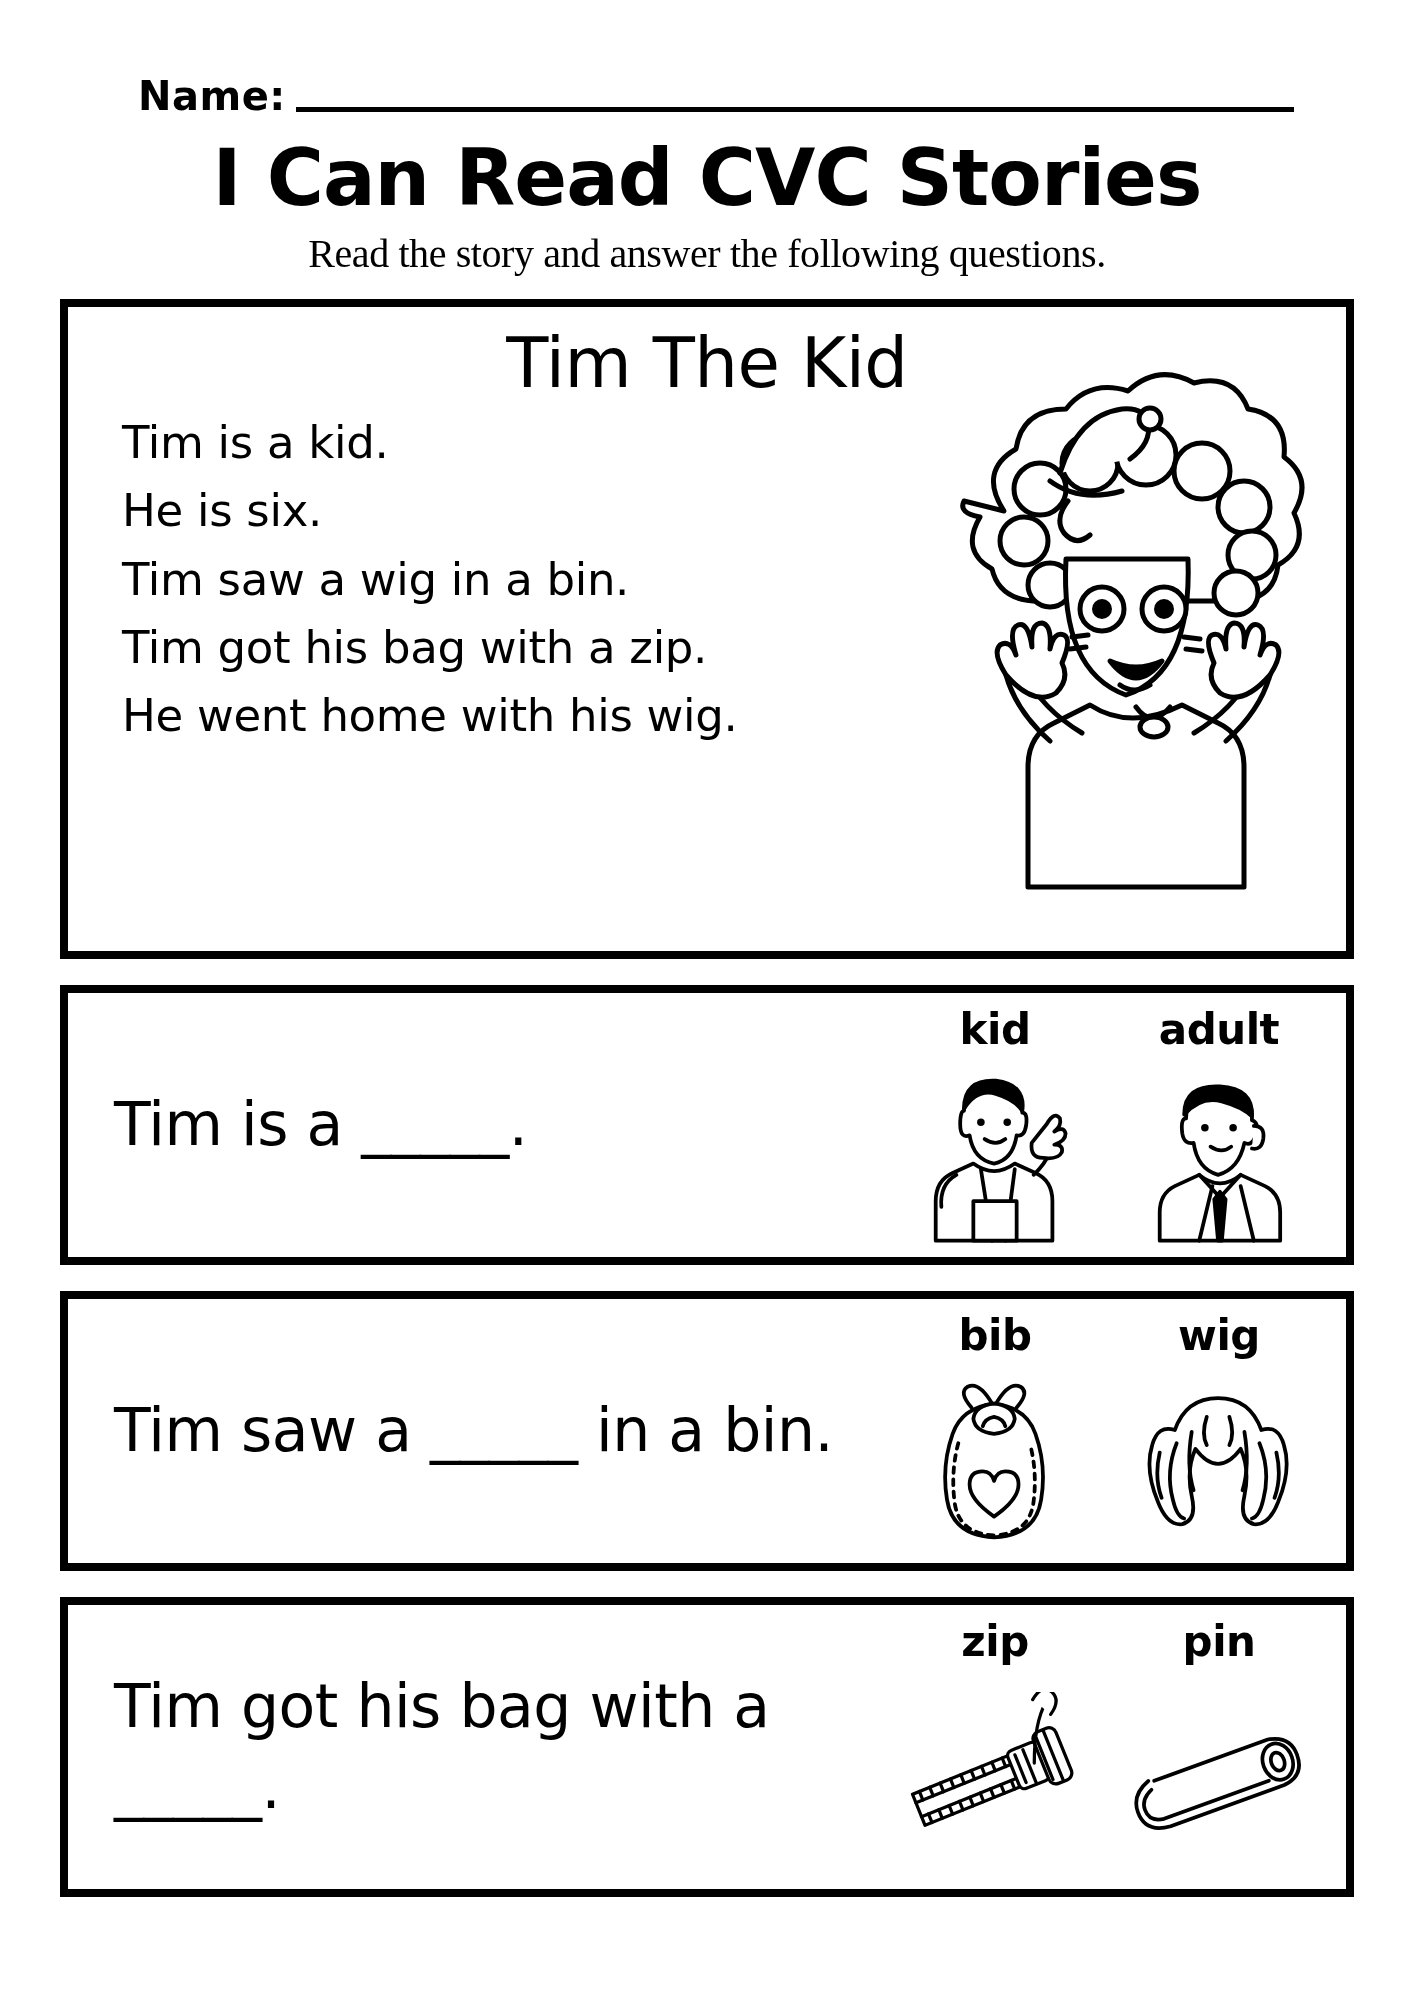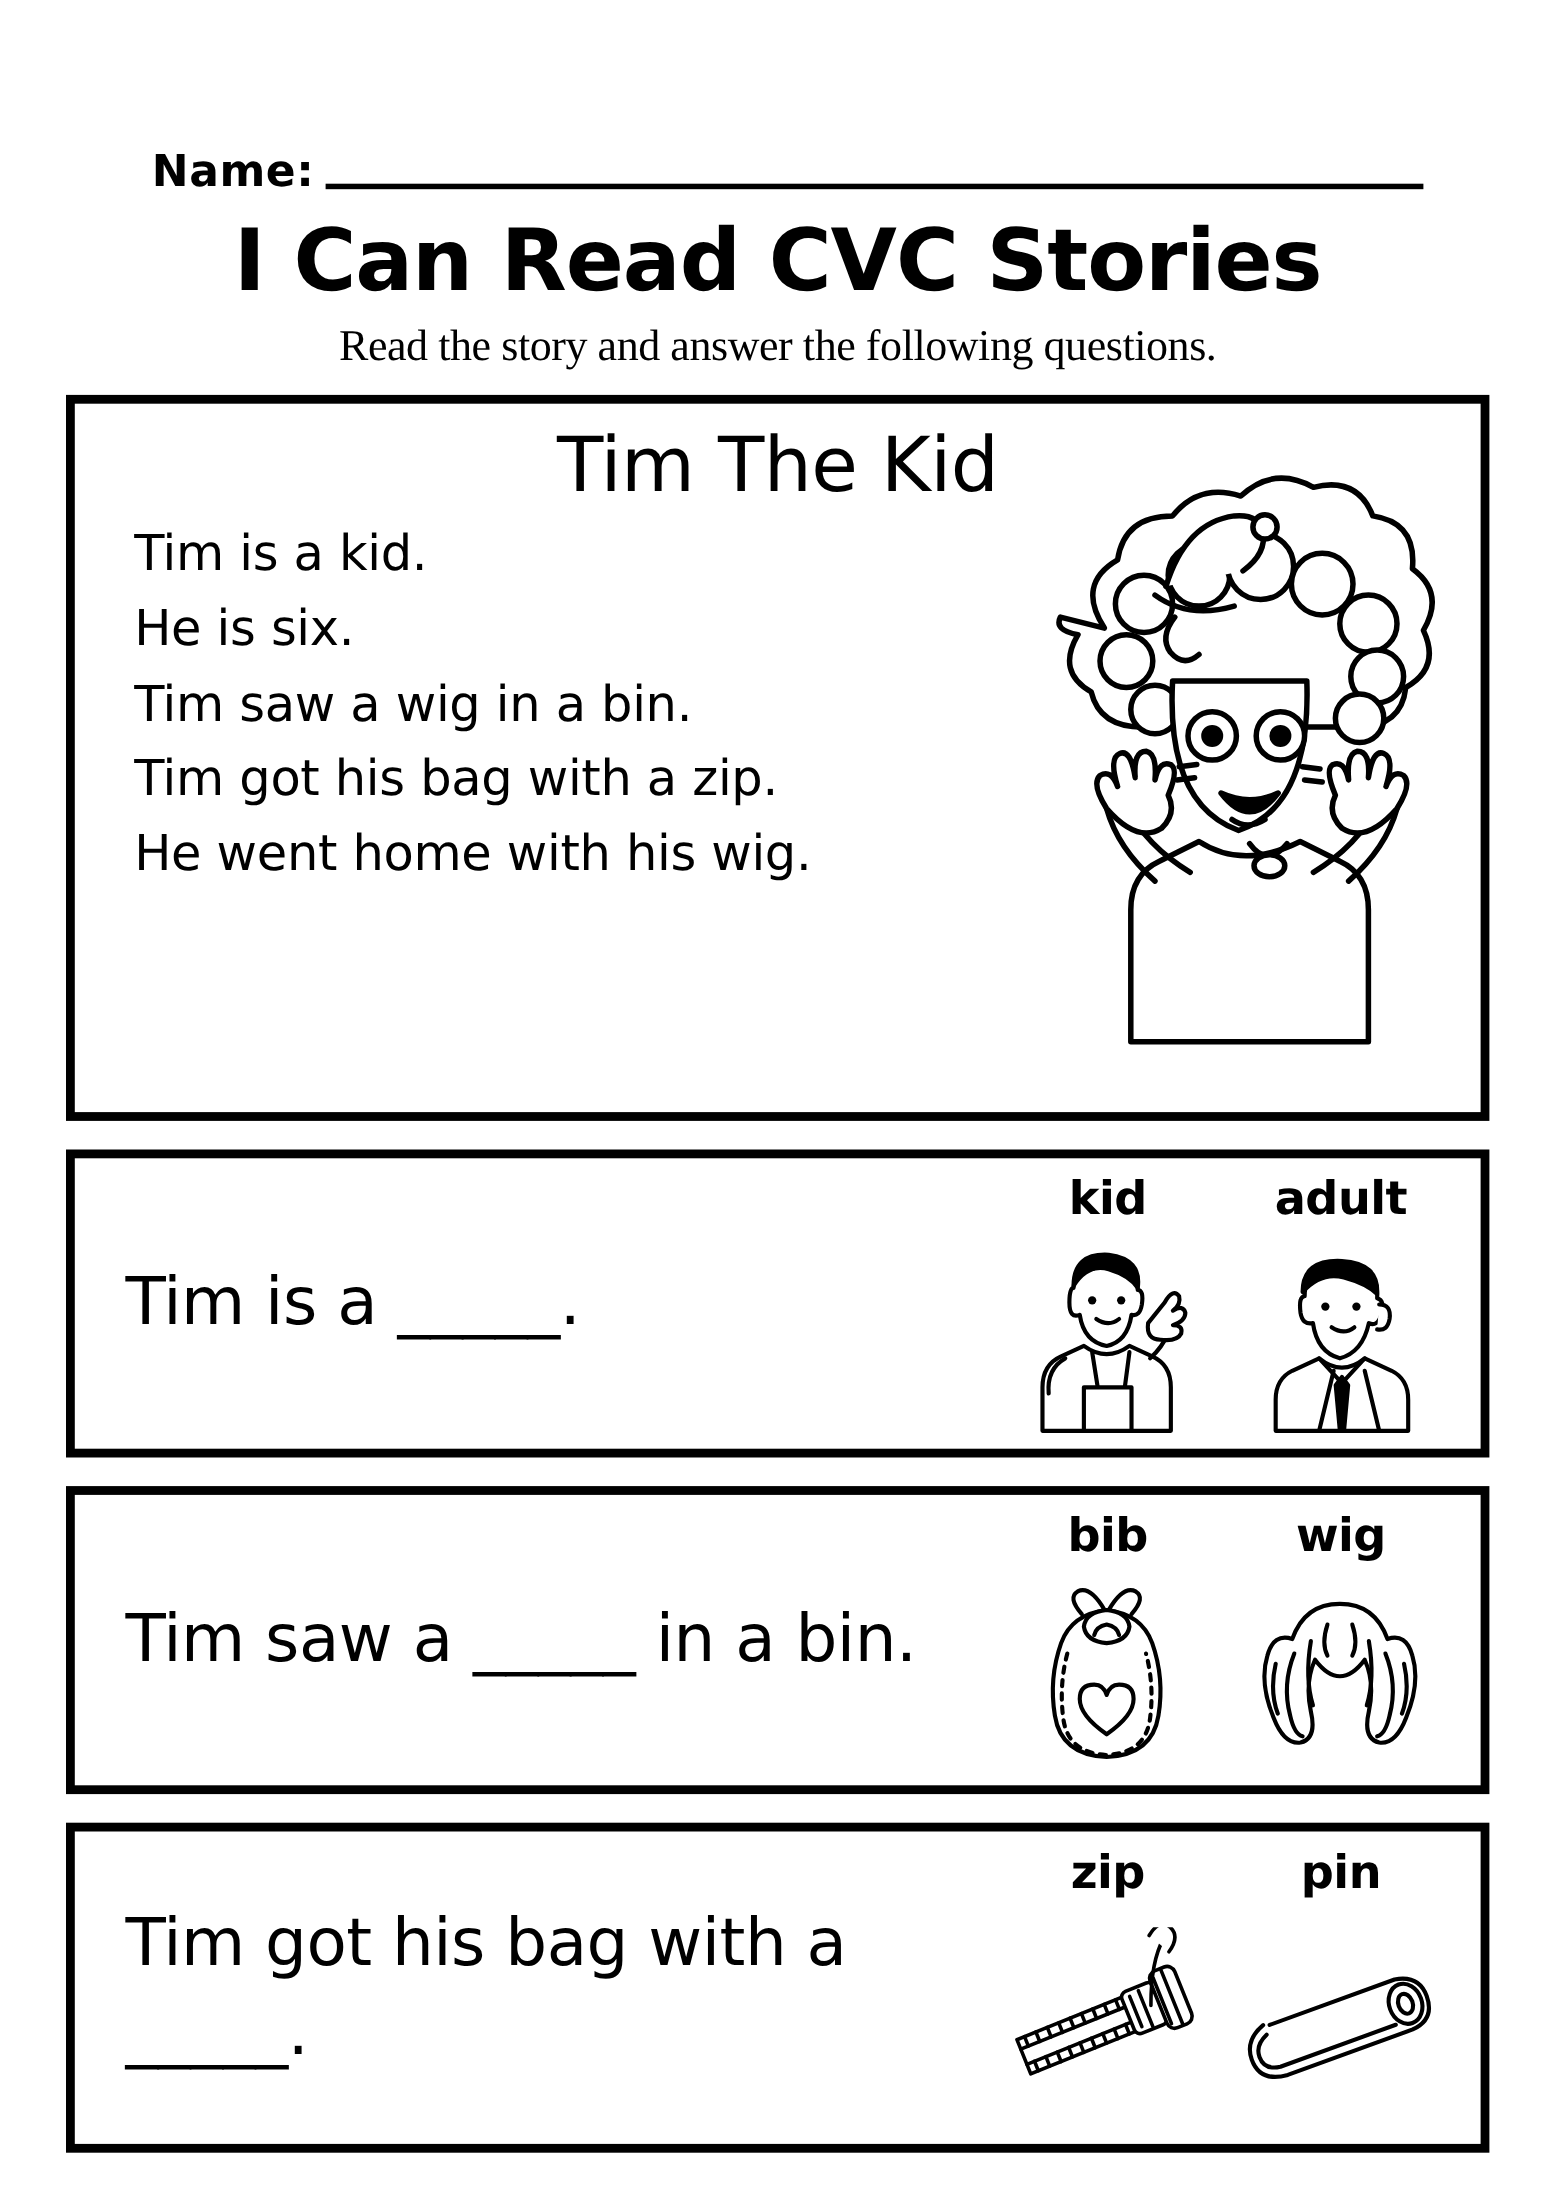"Name:" .page { padding: 120px 60px 0 60px -> 60px 60px 0 60px }
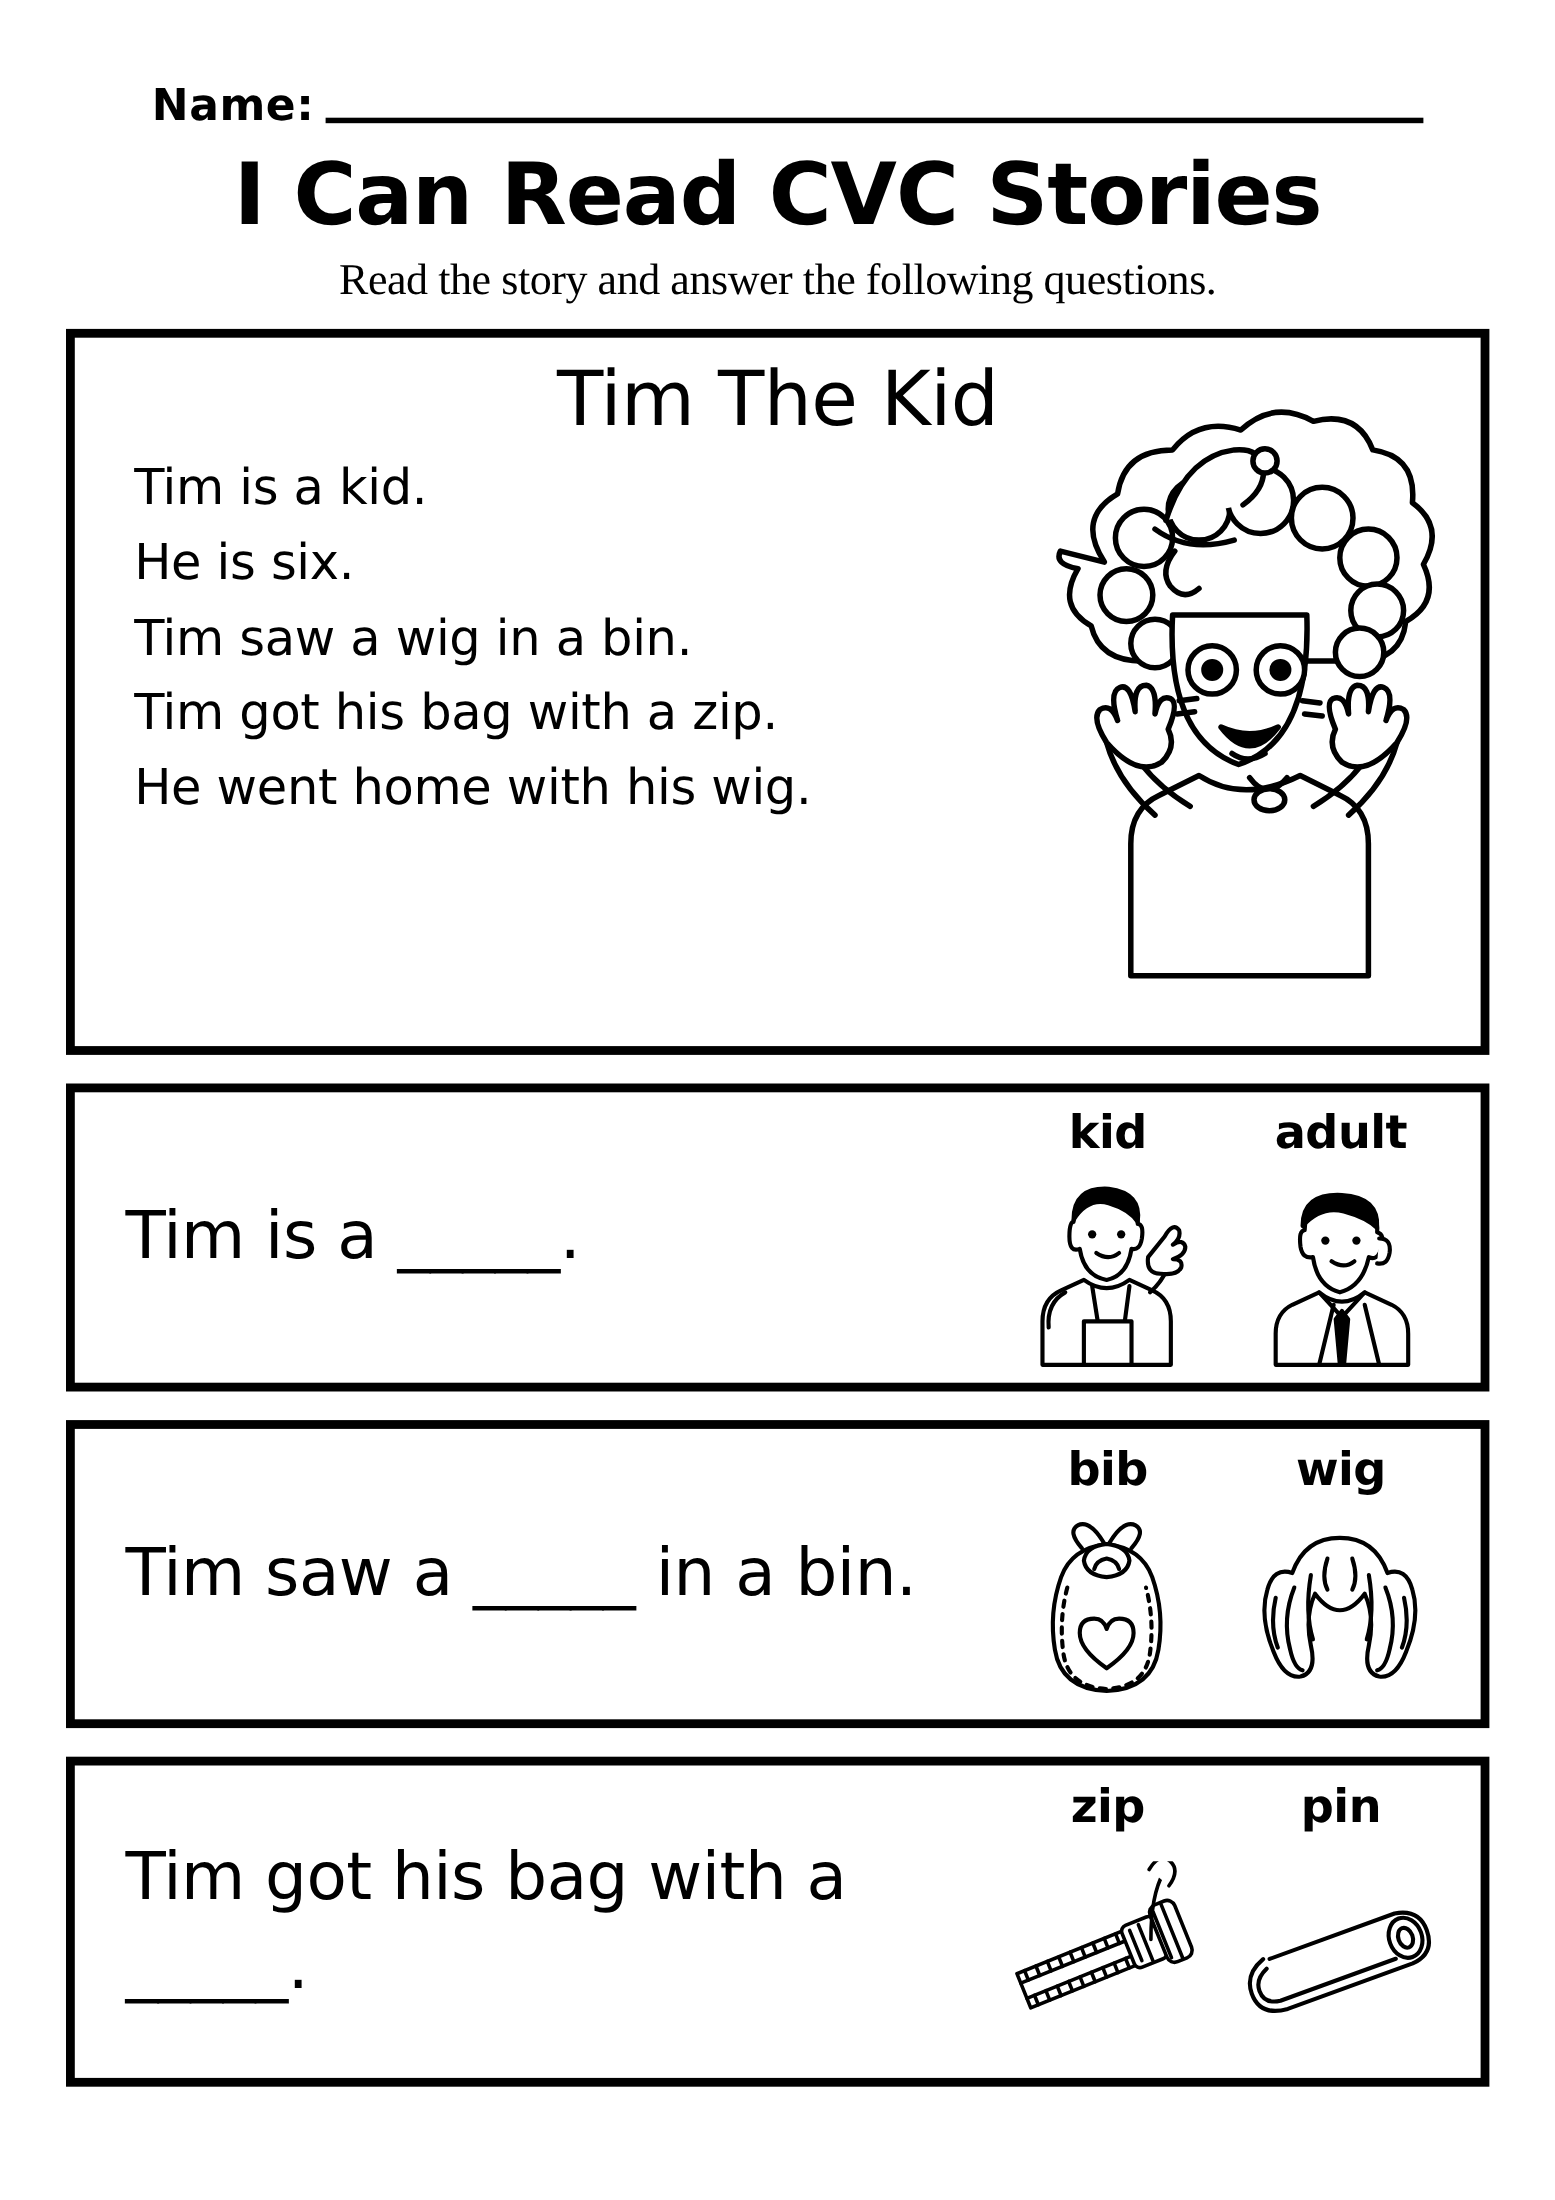"kid" .q-options { gap: 22px -> 34px }
